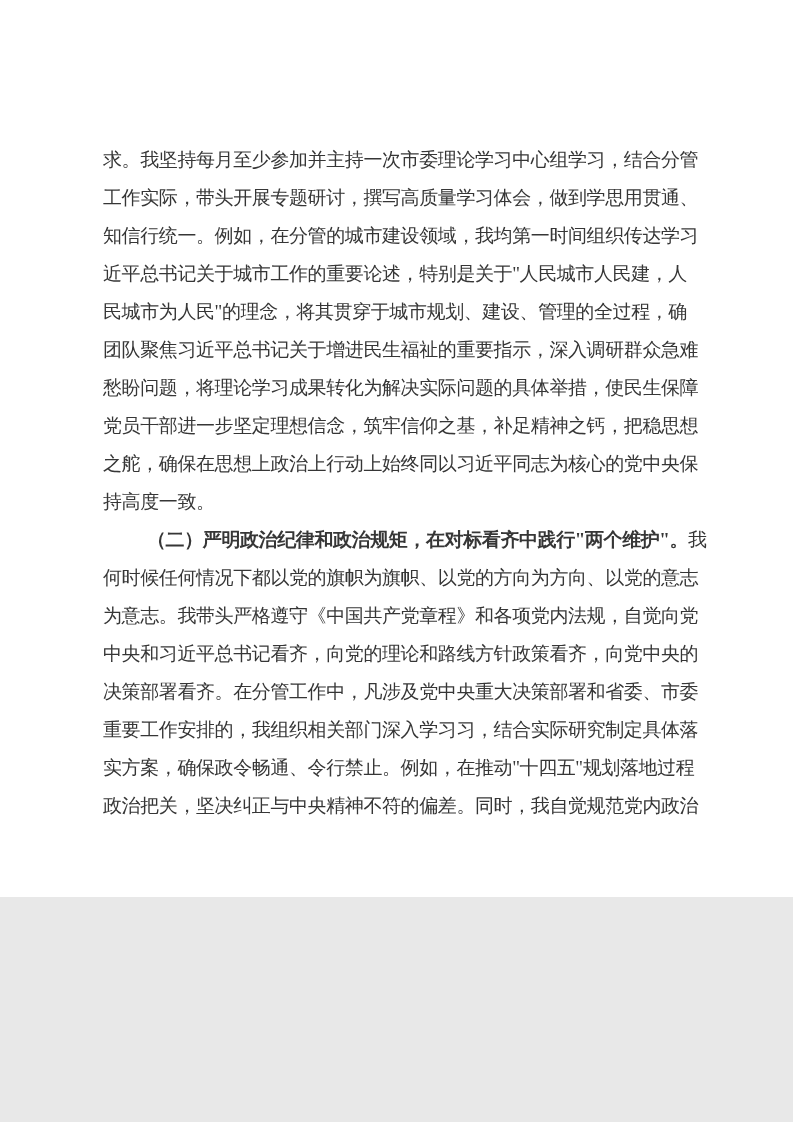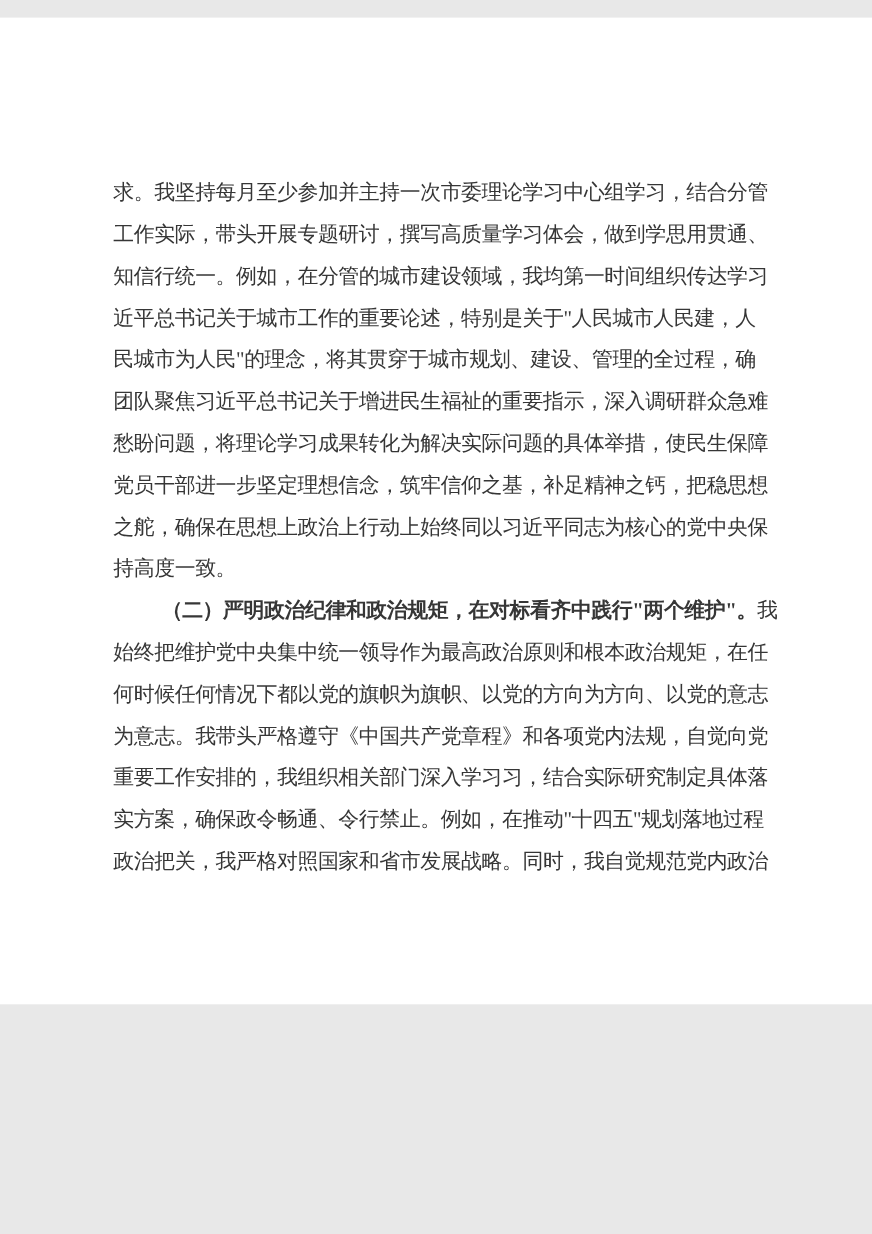"求。我坚持每月至少参加并主持一次市委理论学习中心组学习，结合分管" .page { margin: 16px auto -> 0 auto }
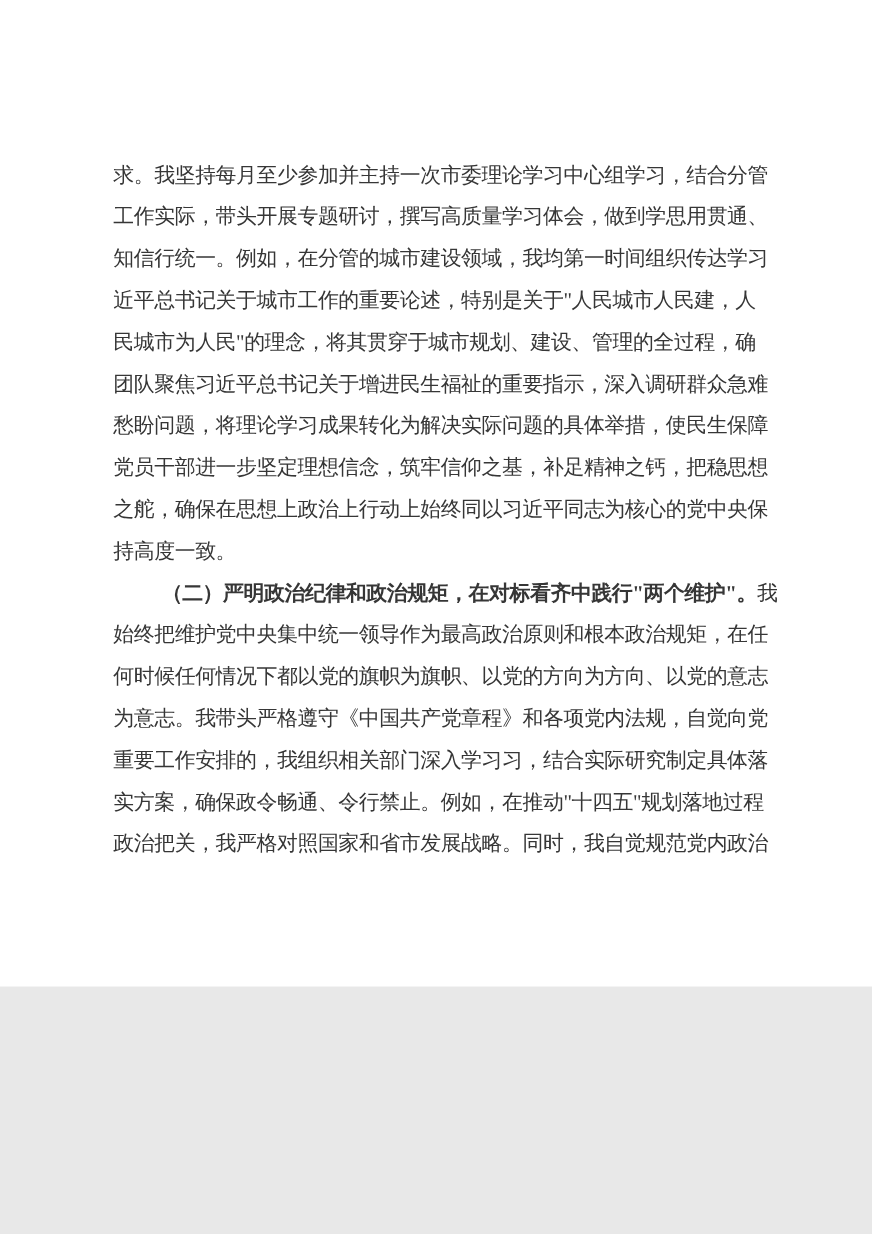"始终把维护党中央集中统一领导作为最高政治原则和根本政治规矩，在任" div.line { html: <div><span>始终把维护党中央集中统一领导作为最高政治原则和根本政治规矩，在任</span></div> -> none }
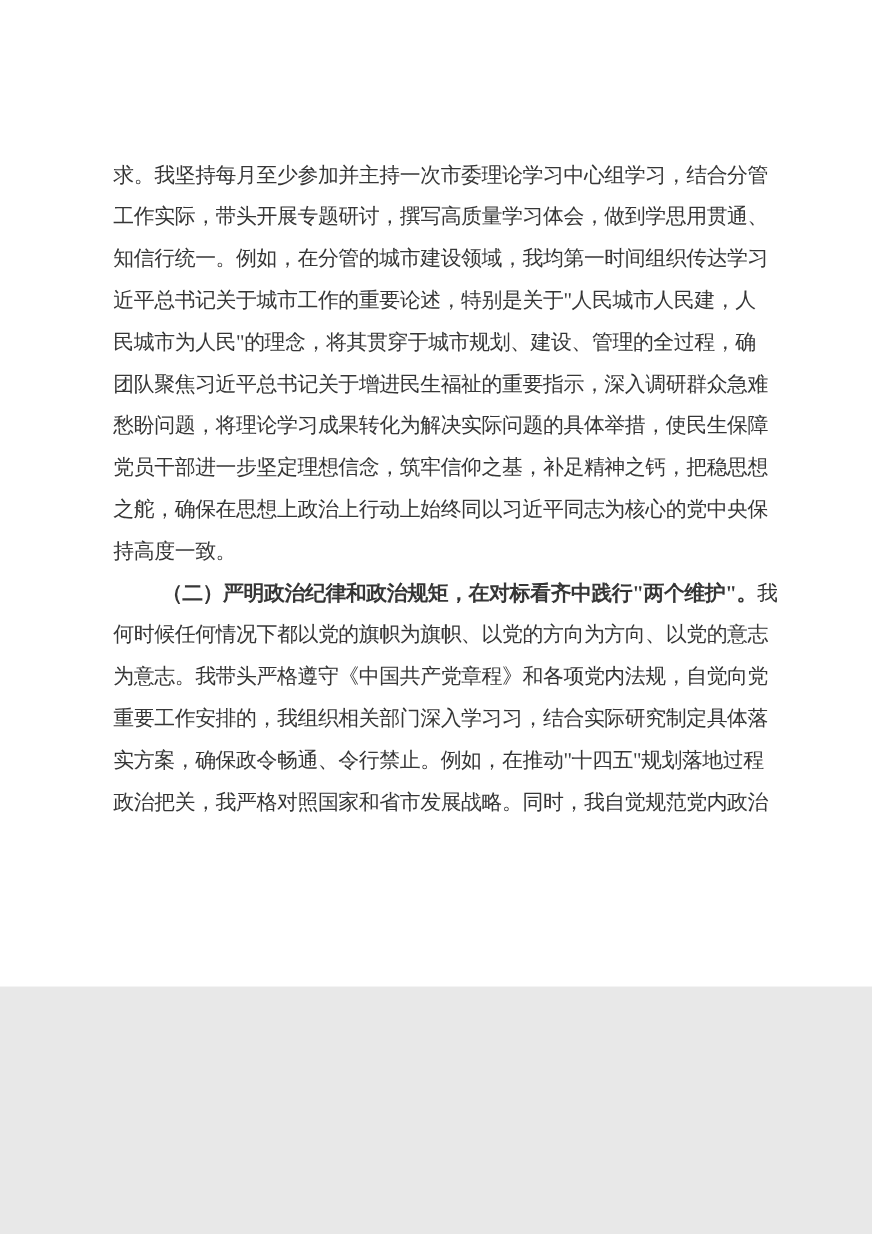"中央和习近平总书记看齐，向党的理论和路线方针政策看齐，向党中央的" div.line { html: none -> <div><span>中央和习近平总书记看齐，向党的理论和路线方针政策看齐，向党中央的</span></div> }
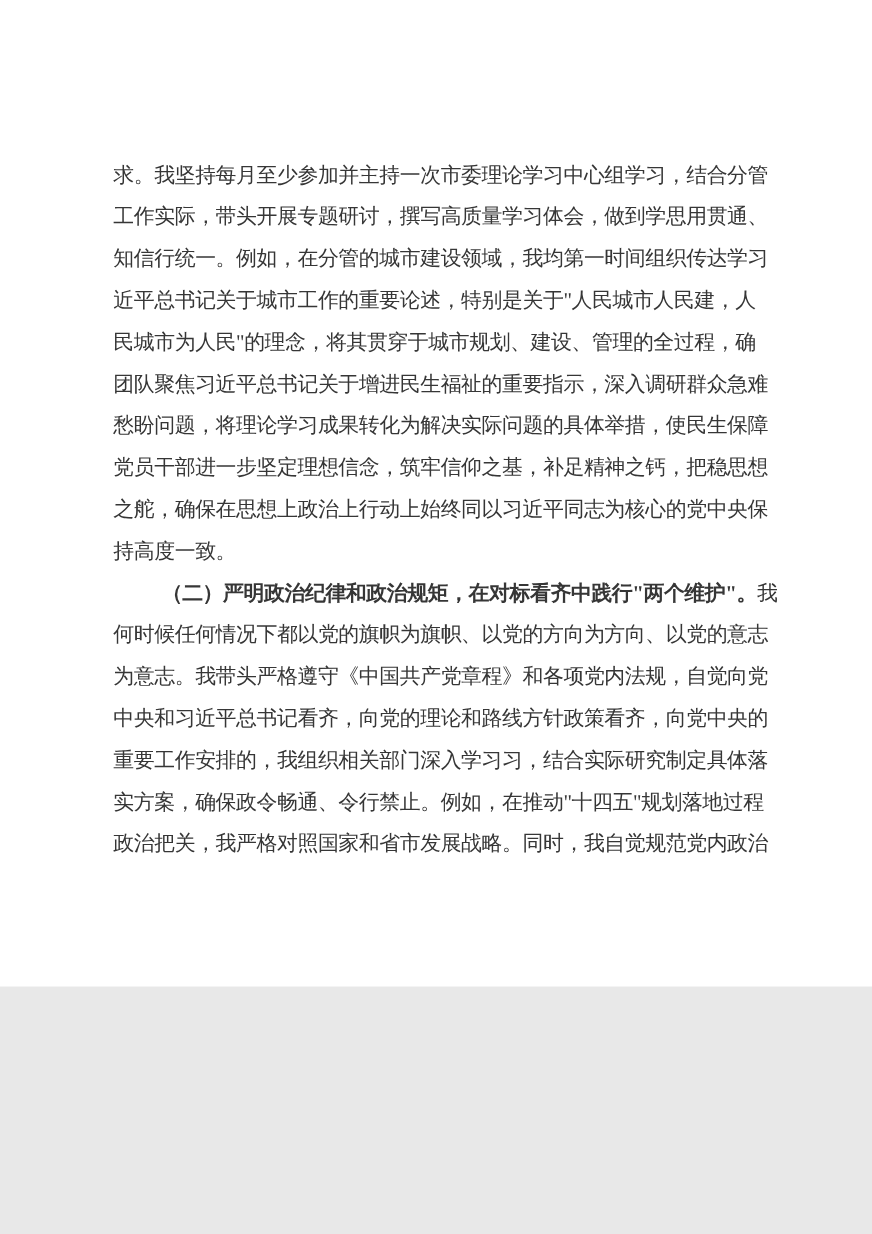"决策部署看齐。在分管工作中，凡涉及党中央重大决策部署和省委、市委" div.line { html: none -> <div><span>决策部署看齐。在分管工作中，凡涉及党中央重大决策部署和省委、市委</span></div> }
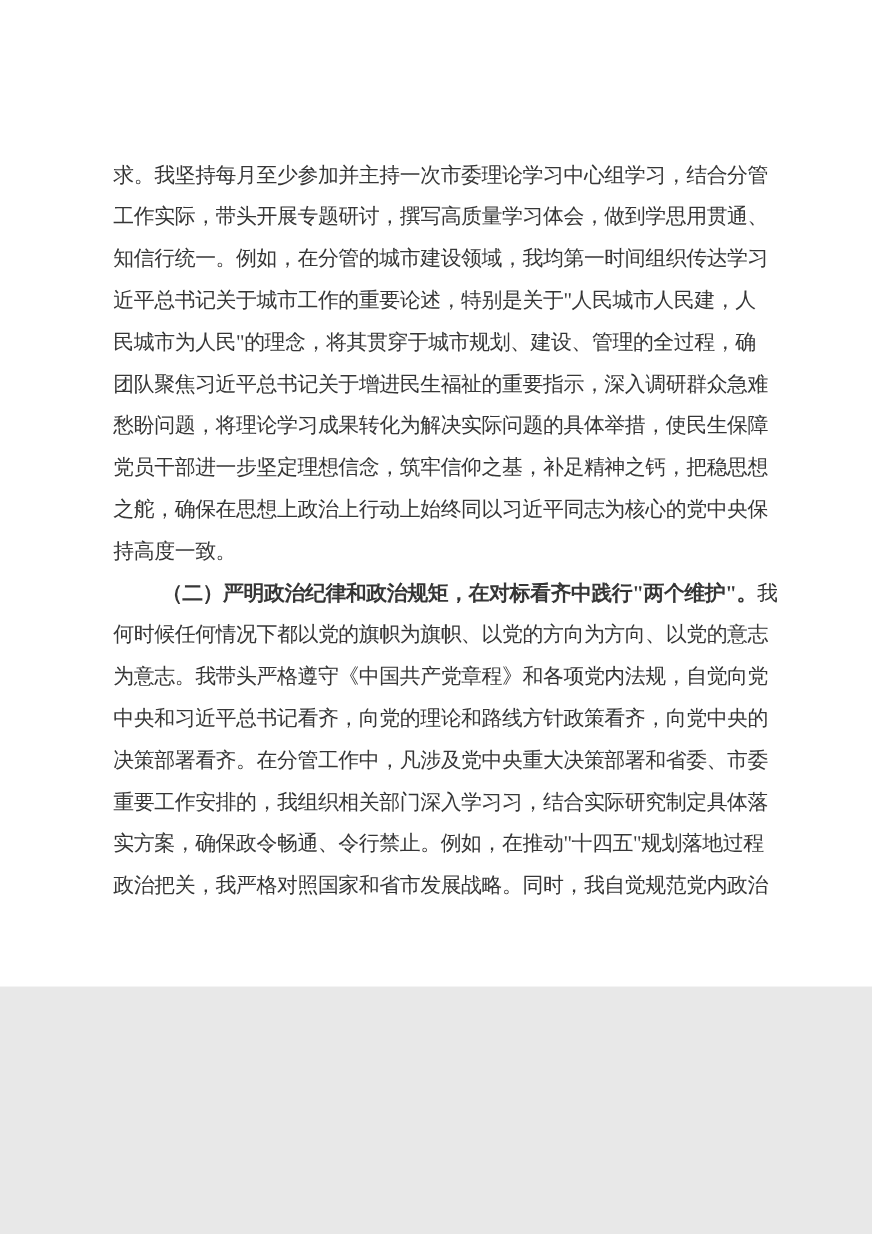"政治把关，我严格对照国家和省市发展战略。同时，我自觉规范党内政治" span.seg { text: 我严格对照国家和省市发展战略 -> 坚决纠正与中央精神不符的偏差 }
